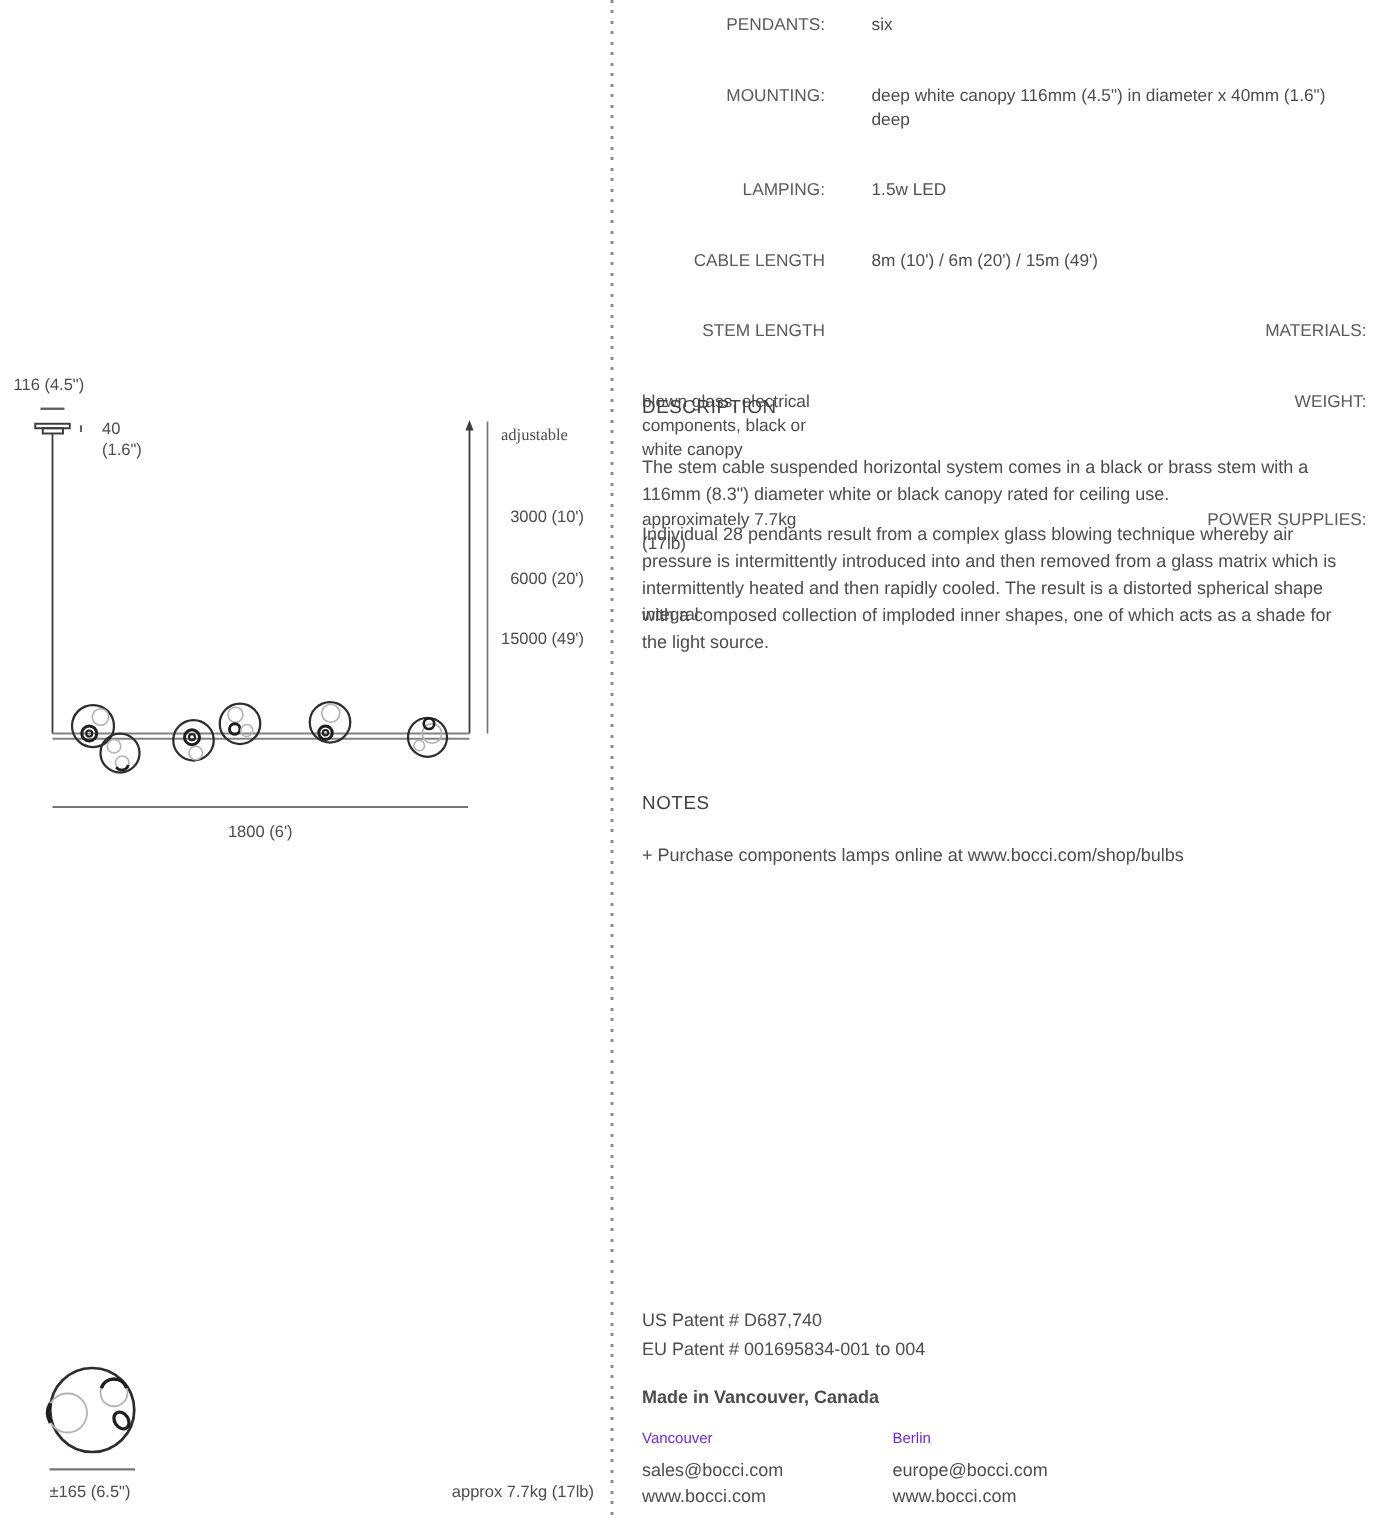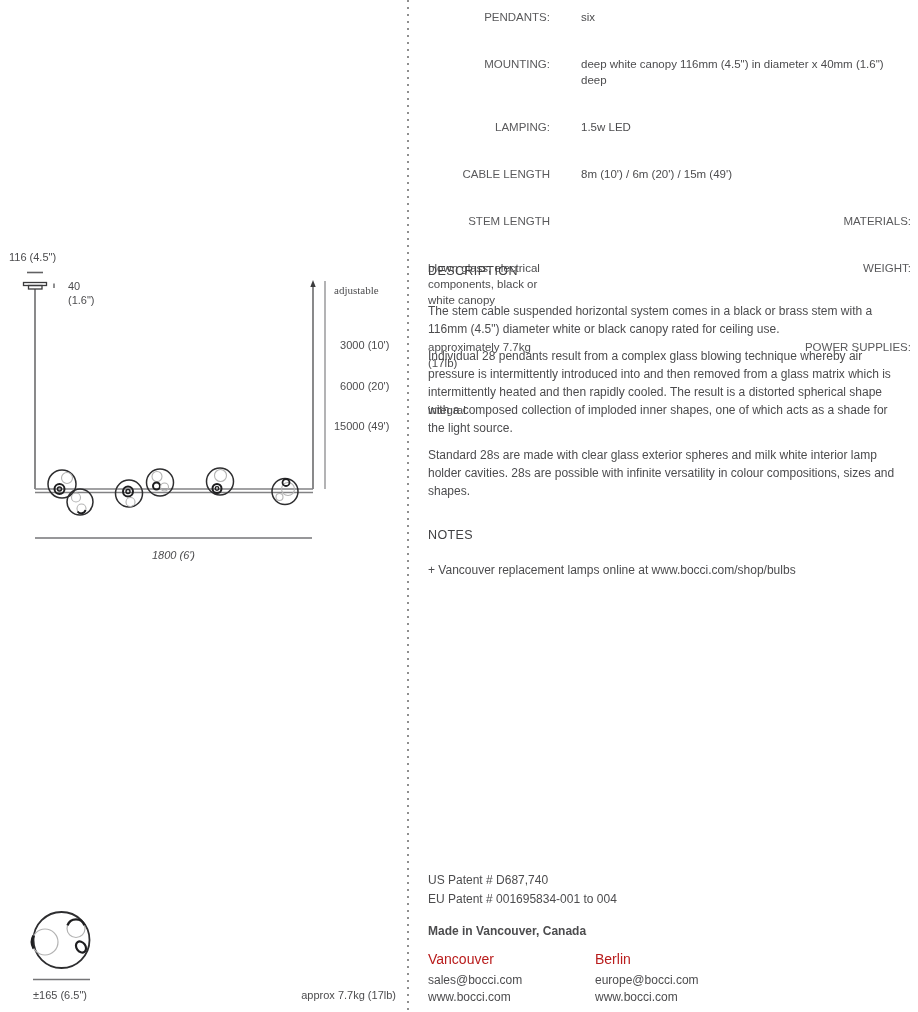"The stem cable suspended horizontal" p { text: 4.5 -> 8.3 }
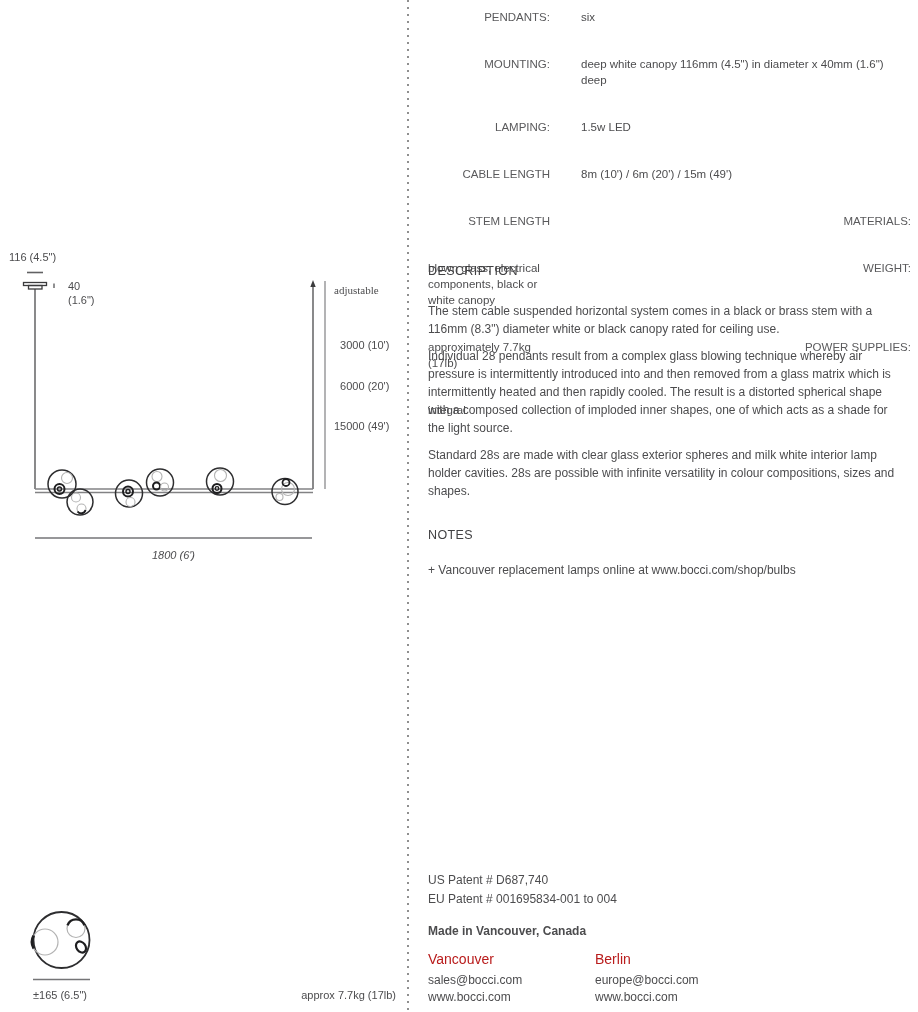"Standard 28s are made with" p { html: <p>Standard 28s are made with clear glass exterior spheres and milk white interior lamp holder cavities. 28s are possible with infinite versatility in colour compositions, sizes and shapes.</p> -> none }
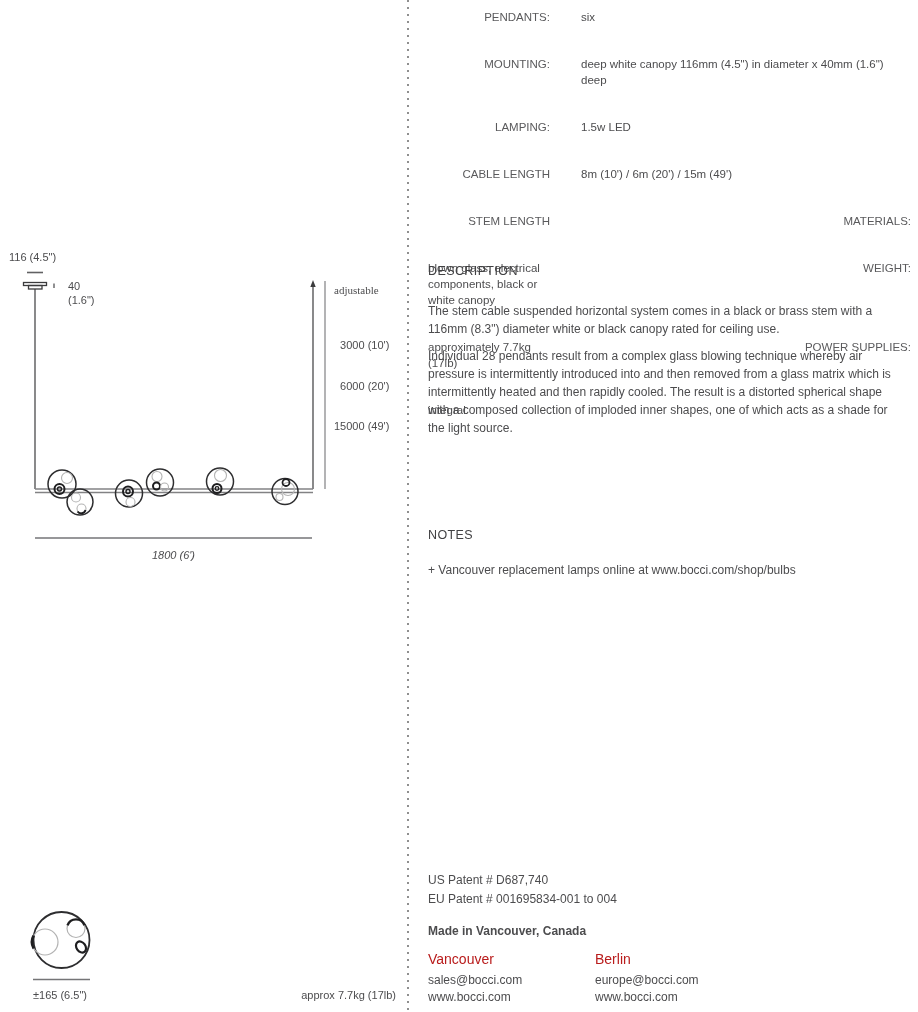"1800 (6')" .lbl-bar-length { font-style: italic -> none }
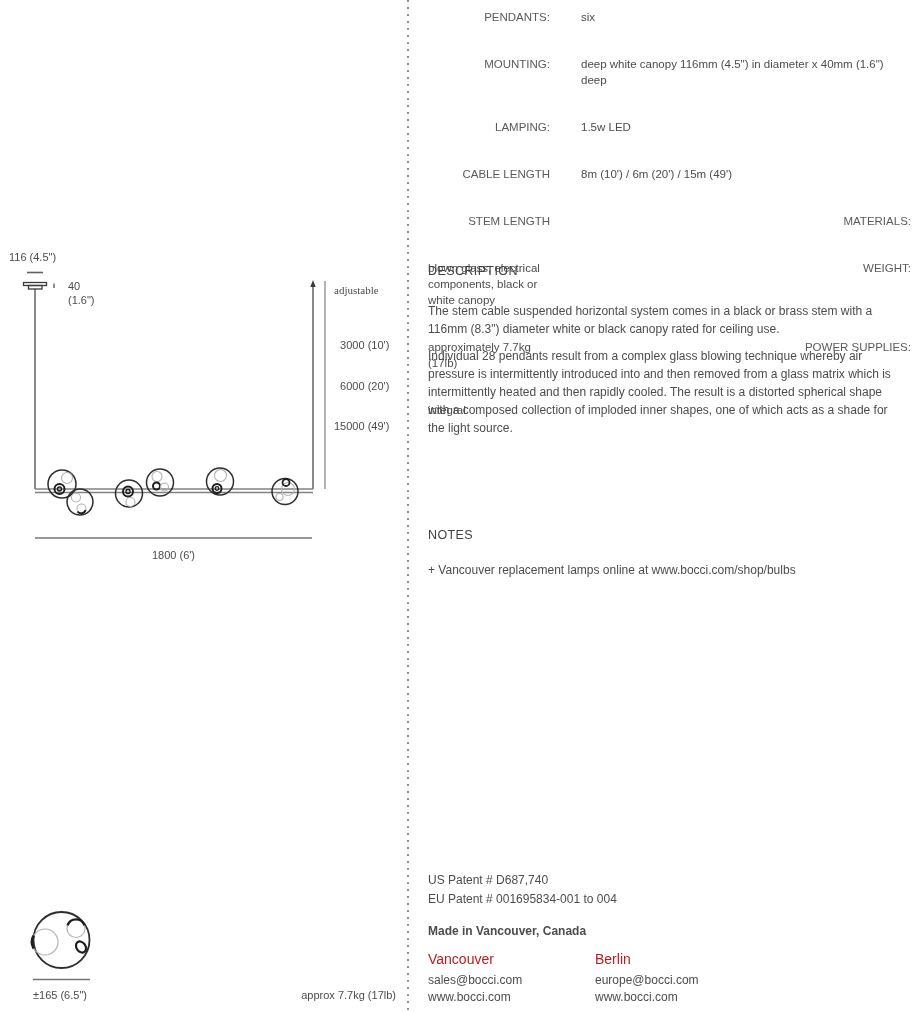"+ Vancouver replacement lamps online" div.note-line { text: Vancouver replacement -> Purchase components }
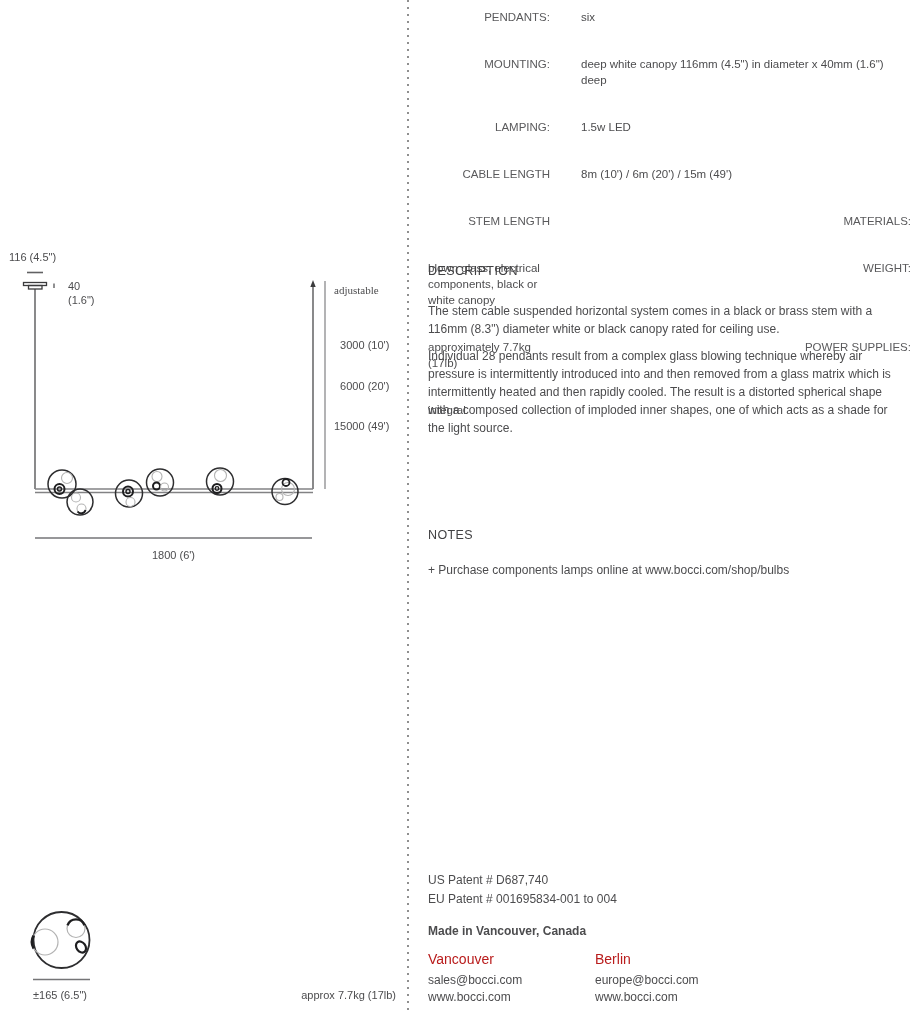"Vancouver" .contact-city { color: #b91c1c -> #6d28d9; font-size: 14px -> 10px }
